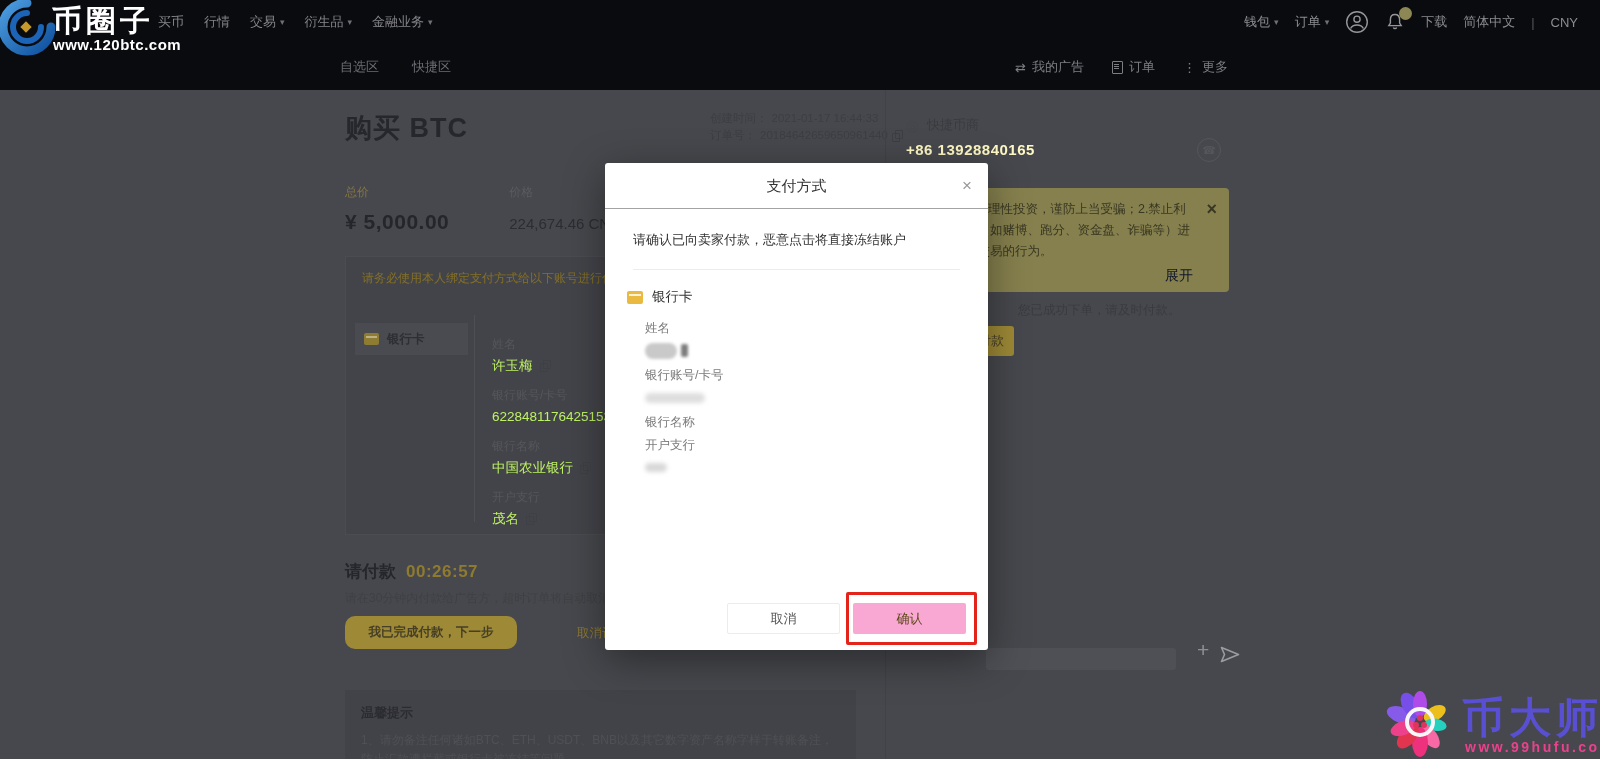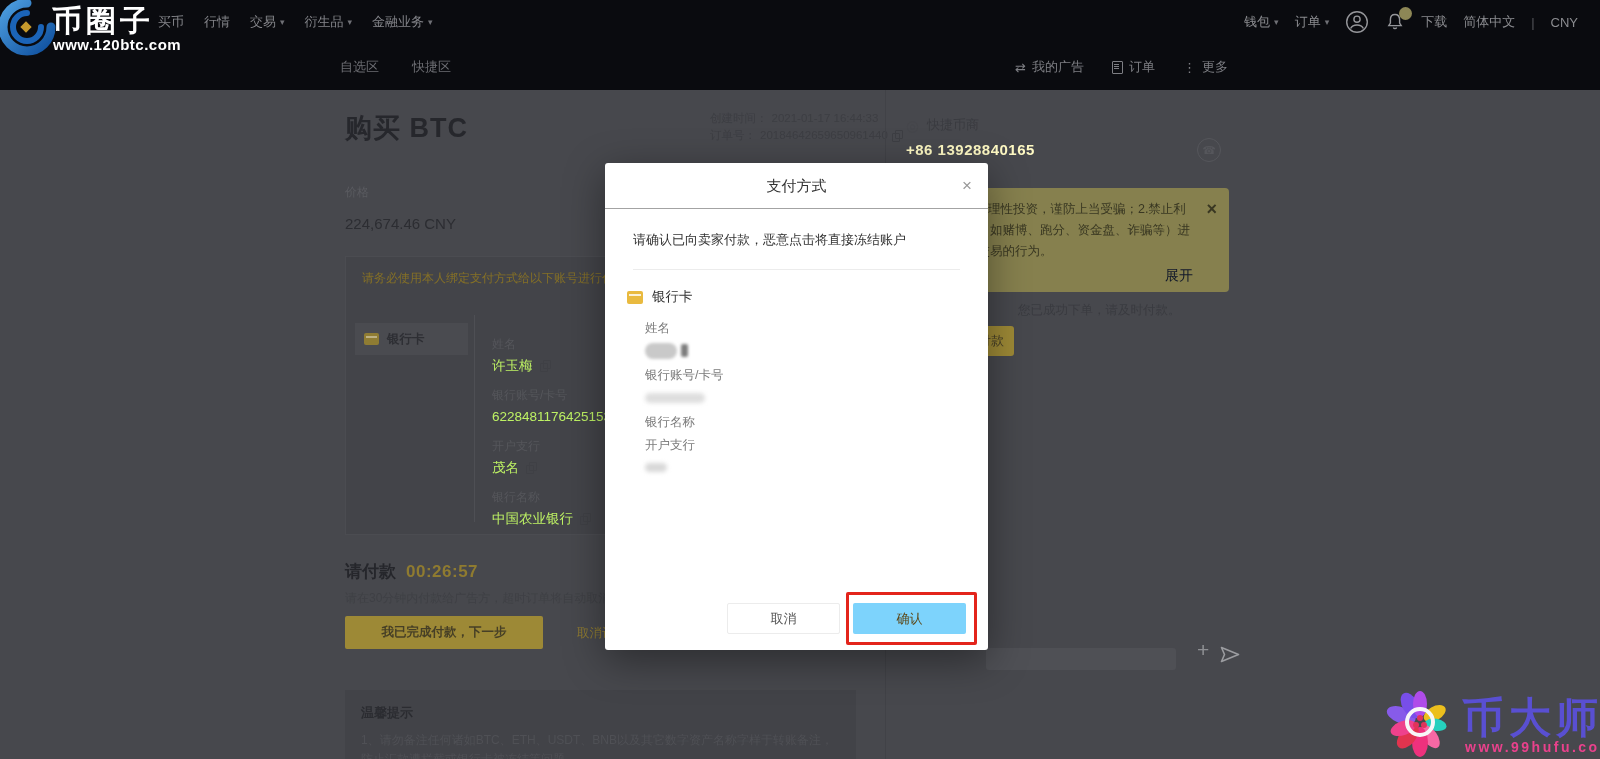"总价" div.price-col { html: none -> <div> <div>总价</div> <div>¥ 5,000.00</div> </div> }
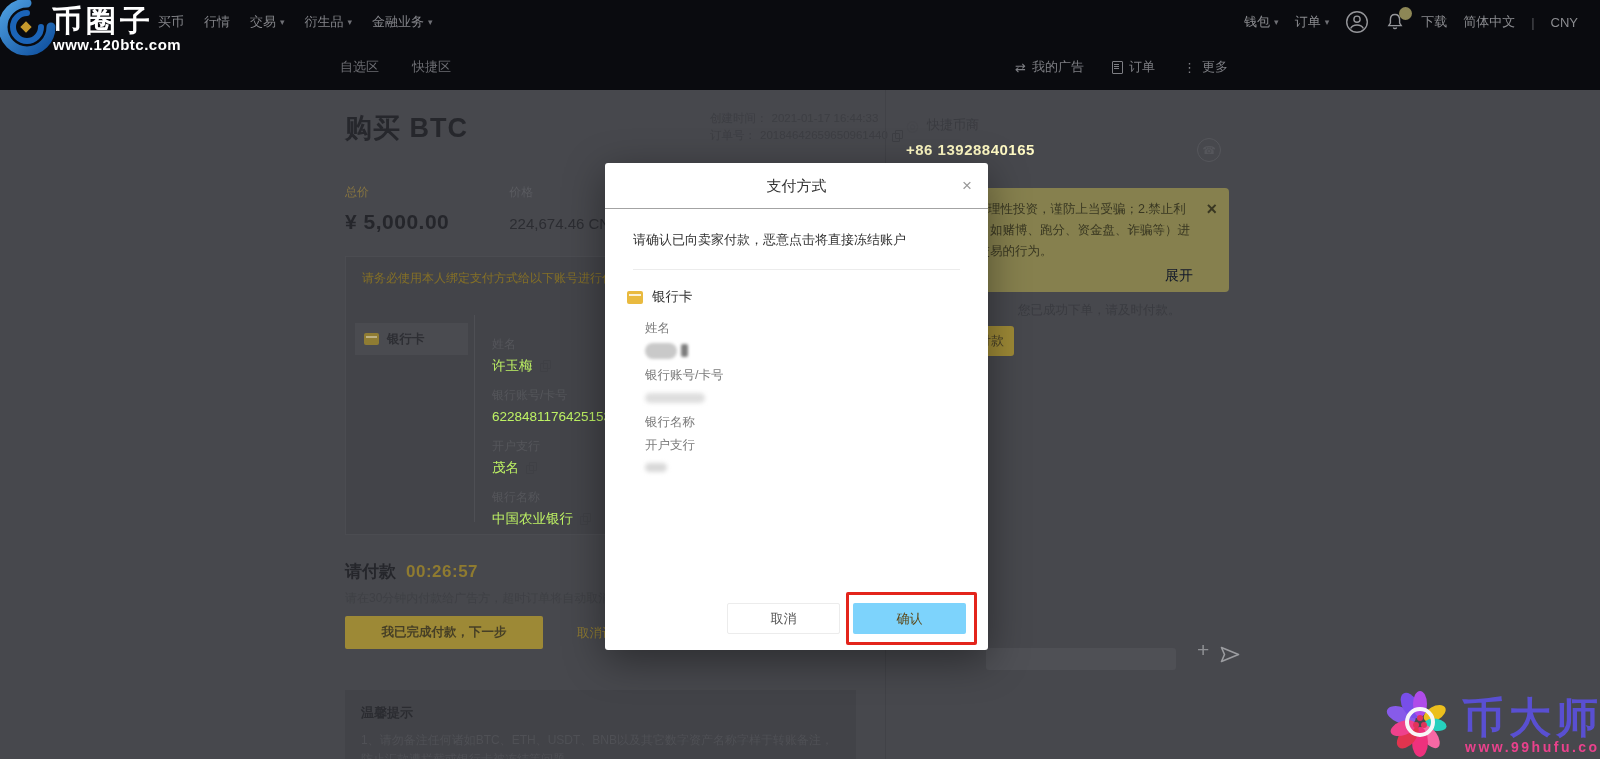"茂名" div.field { order: before "中国农业银行" -> after "中国农业银行" }
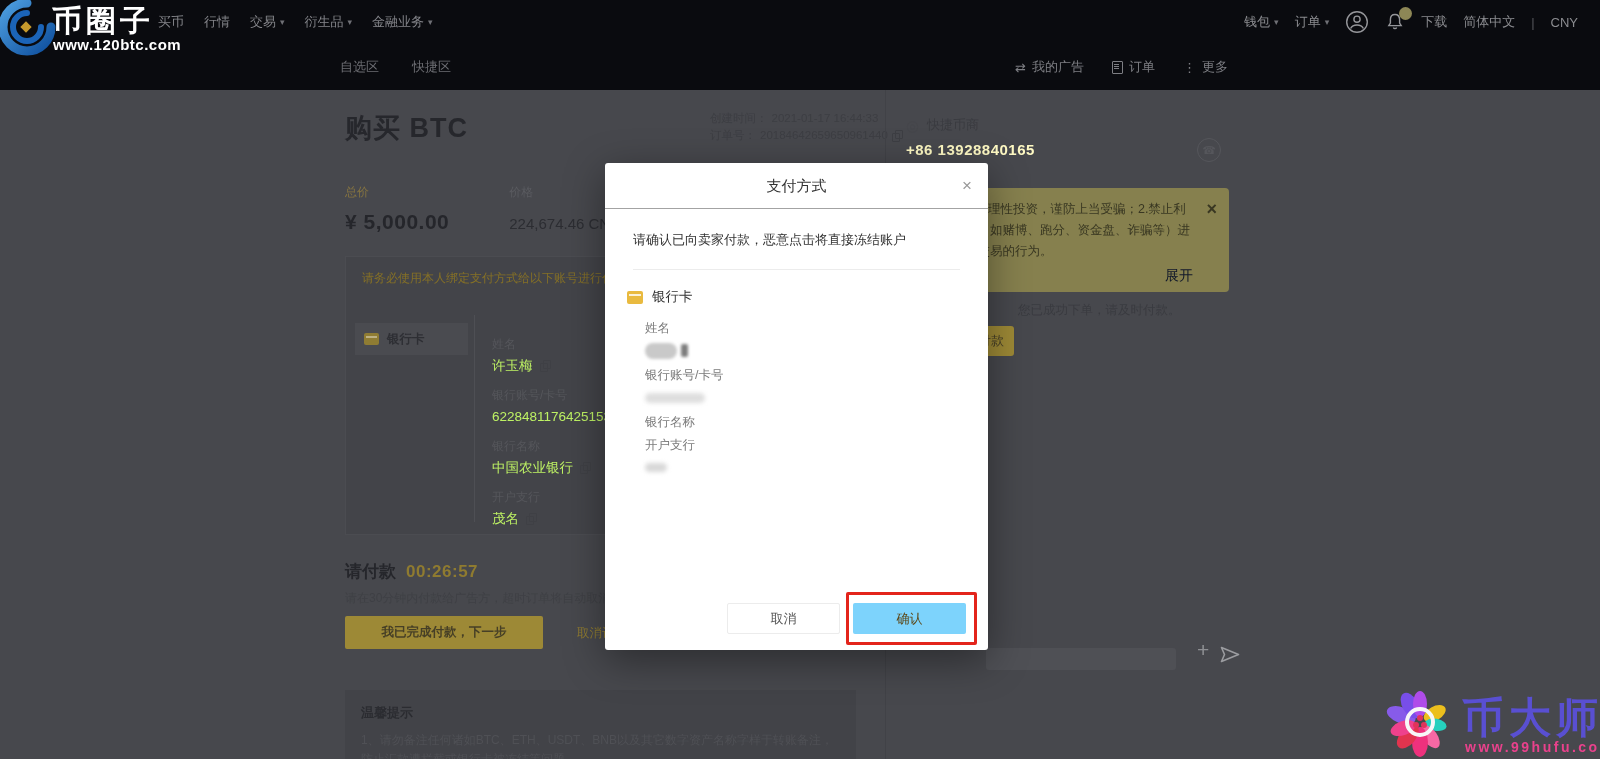"确认" .btn-confirm { background: #7dd3fc -> #f9a8d4 }
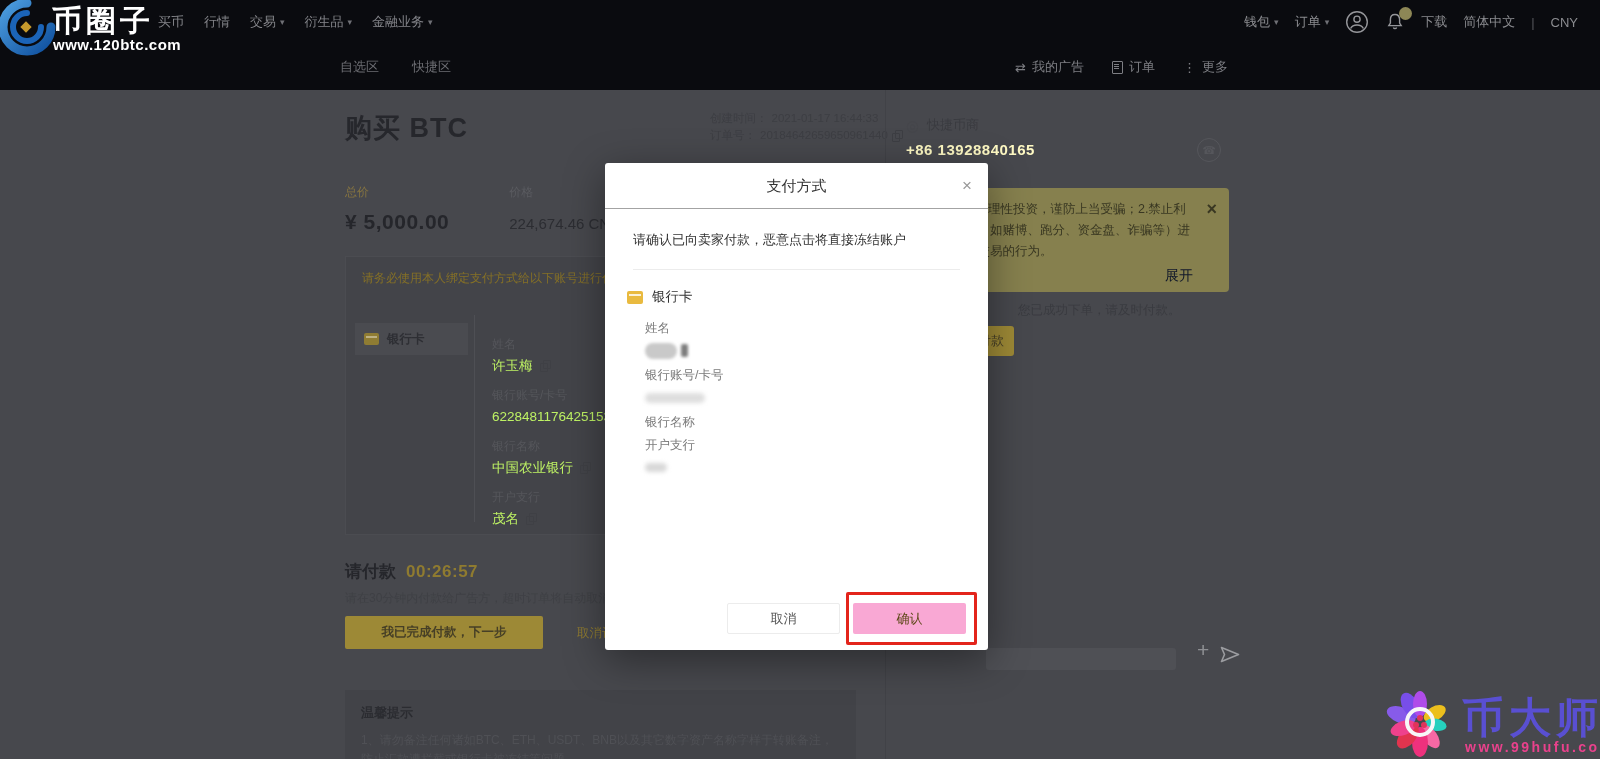"我已完成付款，下一步" .primary-btn { border-radius: 2px -> 10px; width: 198px -> 172px }
